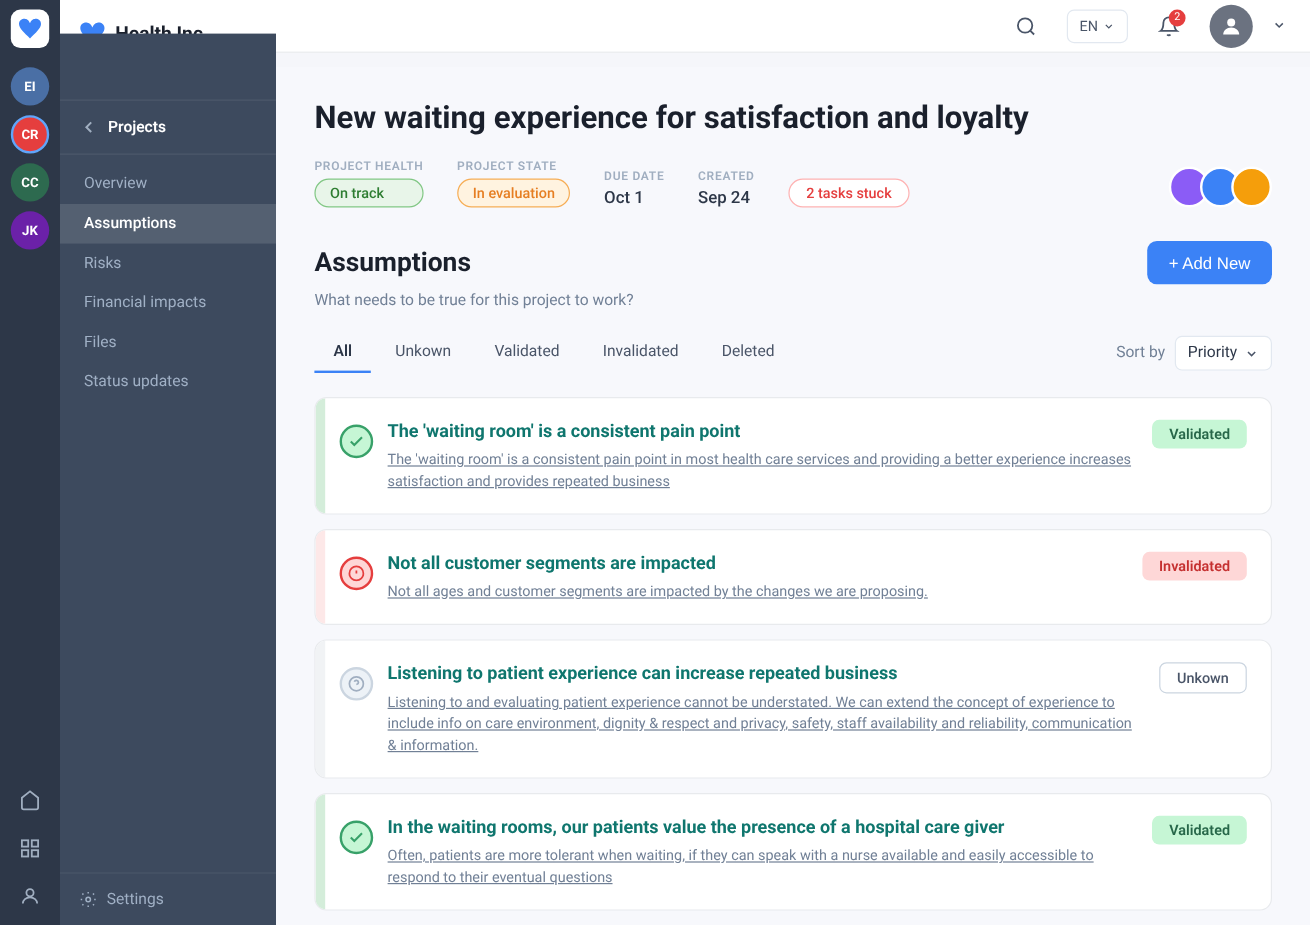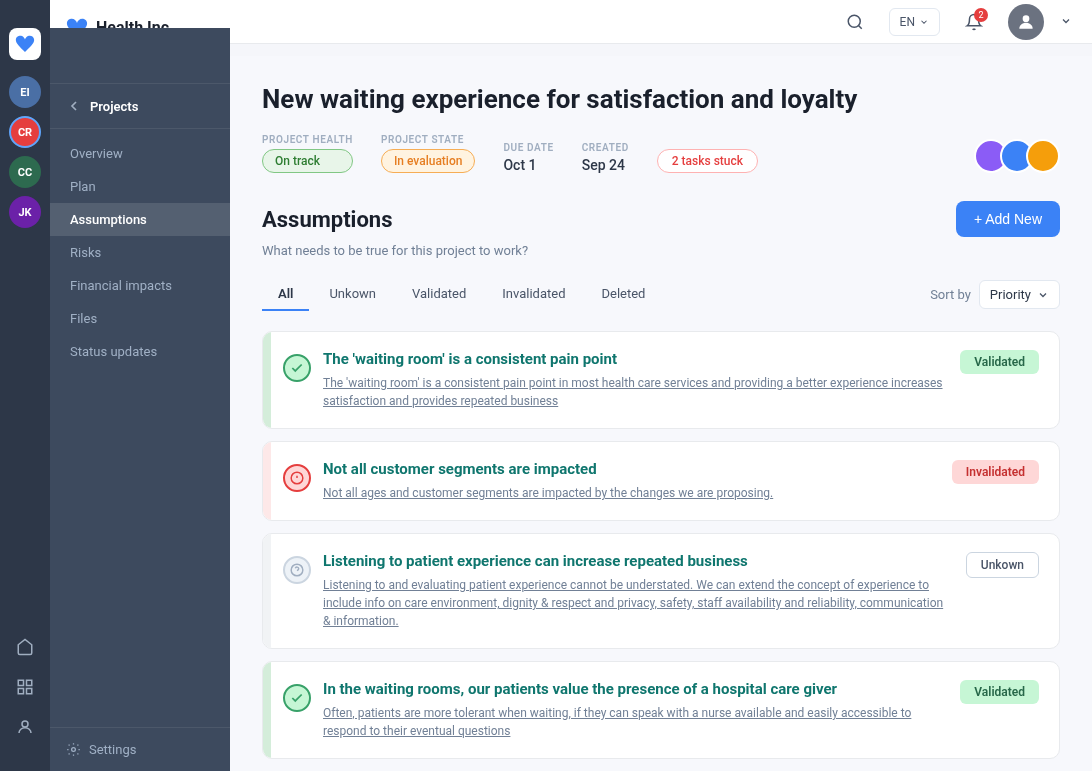"EI" .icon-rail { padding: 28px 0 -> 8px 0 }
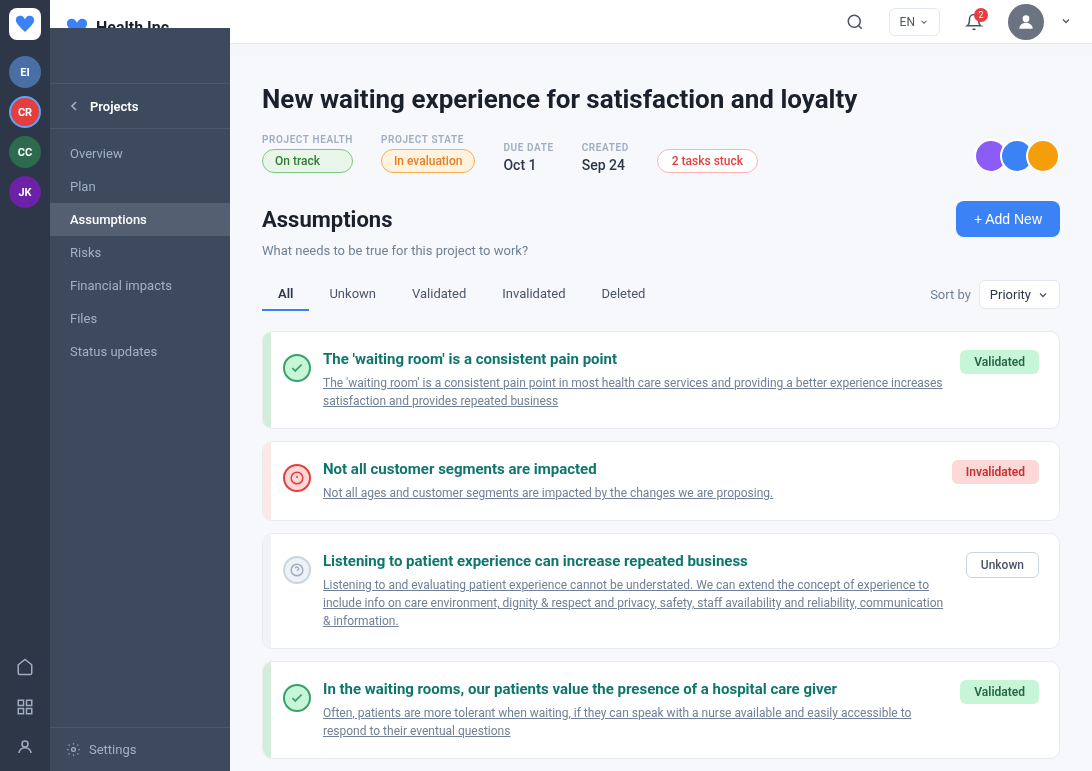"Plan" div.sidebar-item { html: <div><span>Plan</span></div> -> none }
